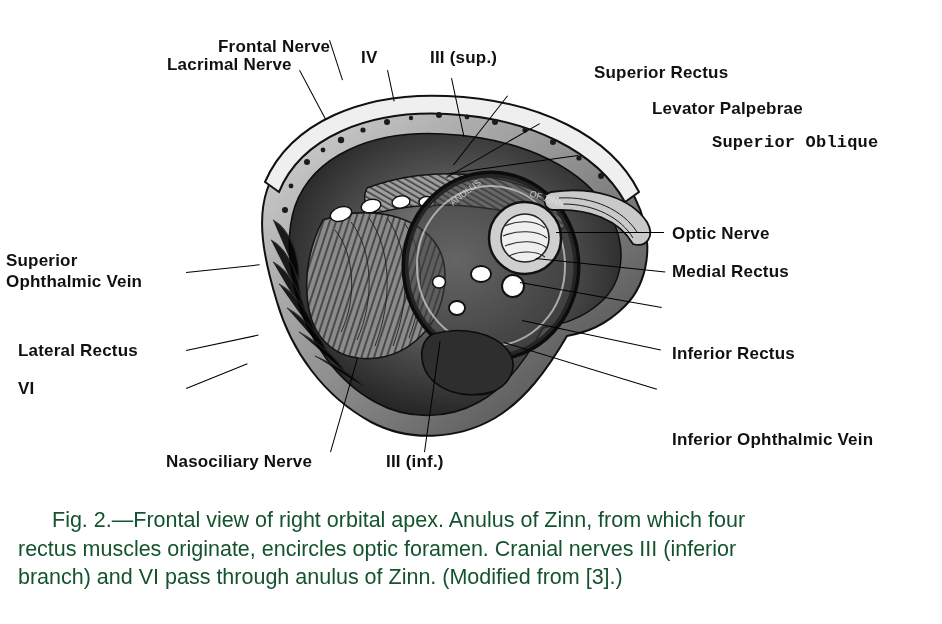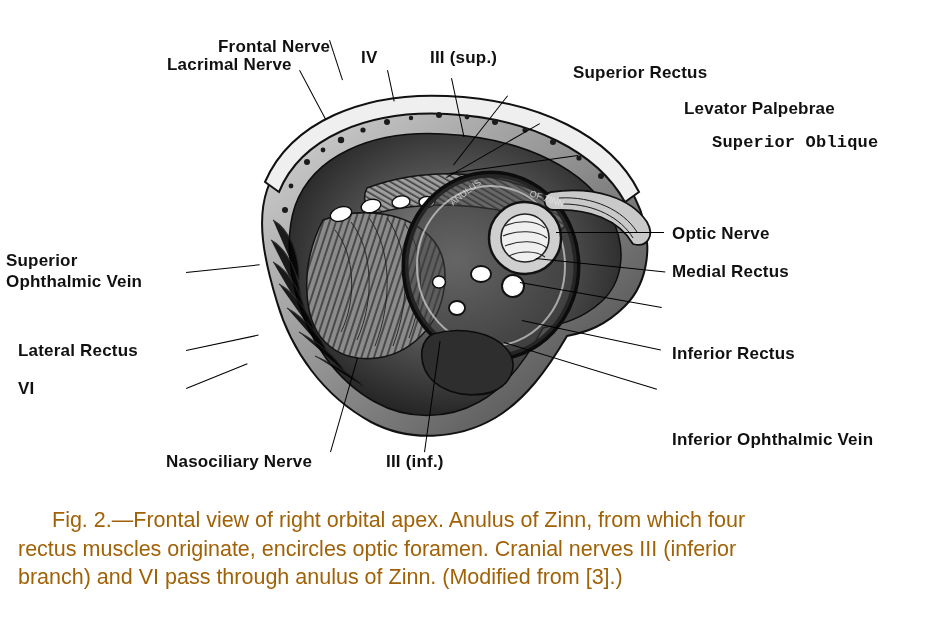"Superior Rectus" div.label { left: 573px -> 594px }
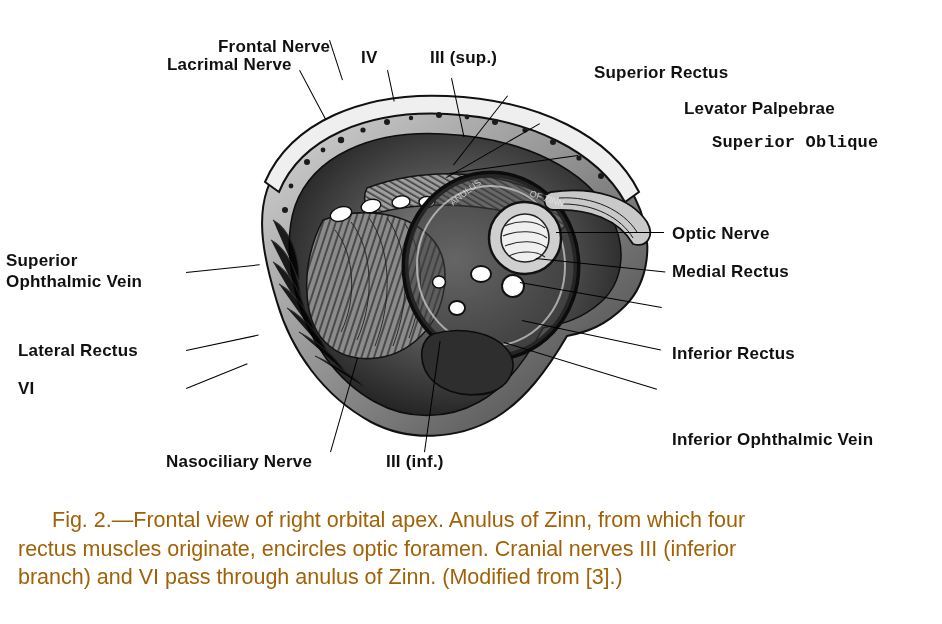"Levator Palpebrae" div.label { left: 684px -> 652px }
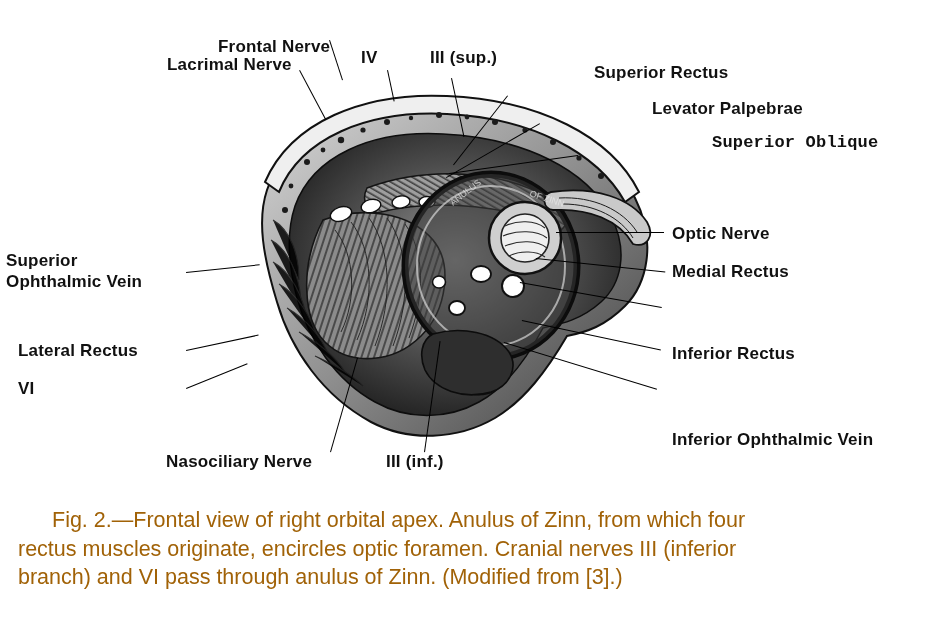"Fig. 2.—Frontal view of right" #caption { color: #a16207 -> #14532d }
